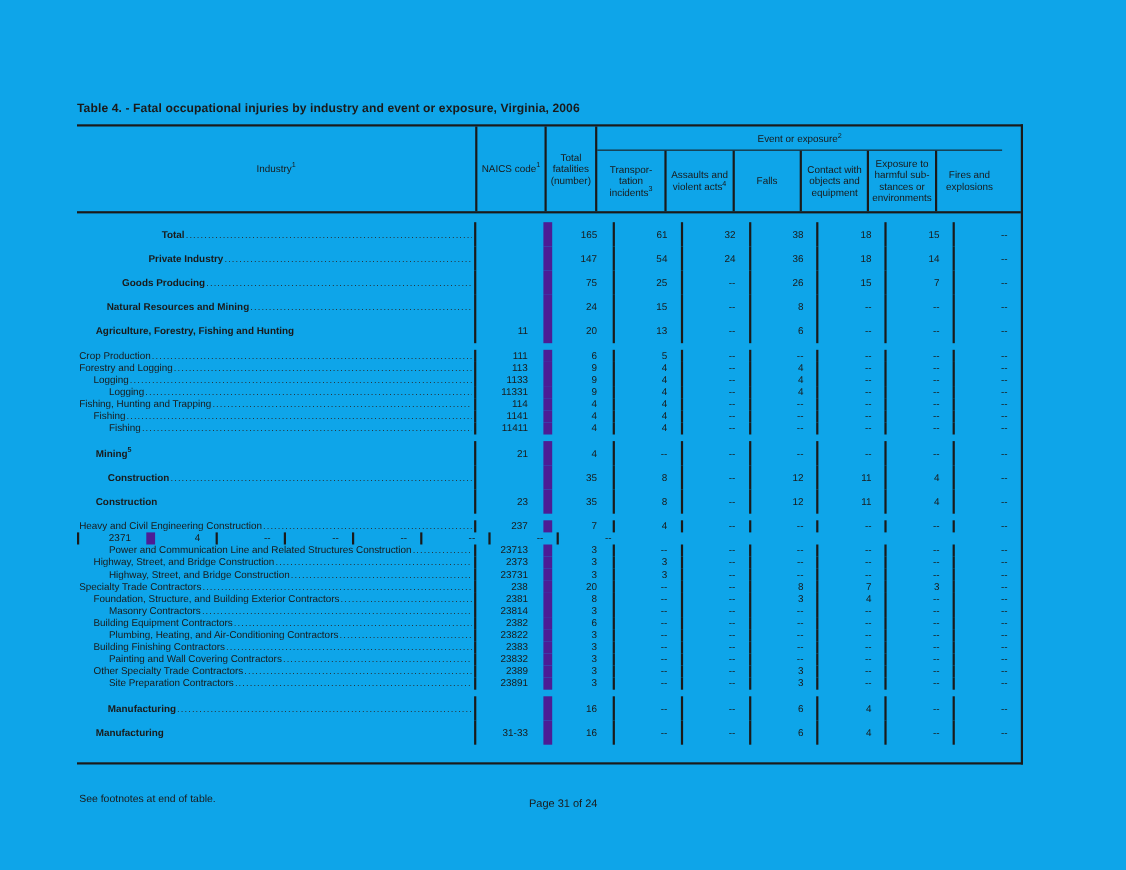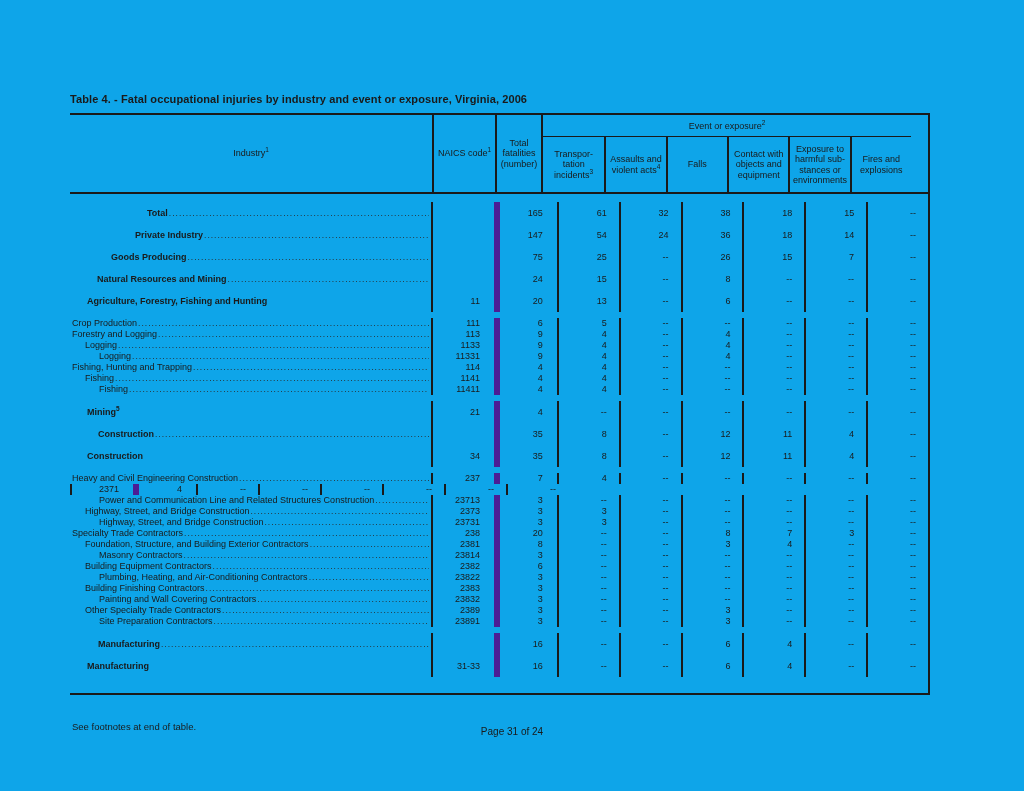"165" .c-total { border-left: 6px solid #4c1d95 -> 8px solid #4c1d95 }
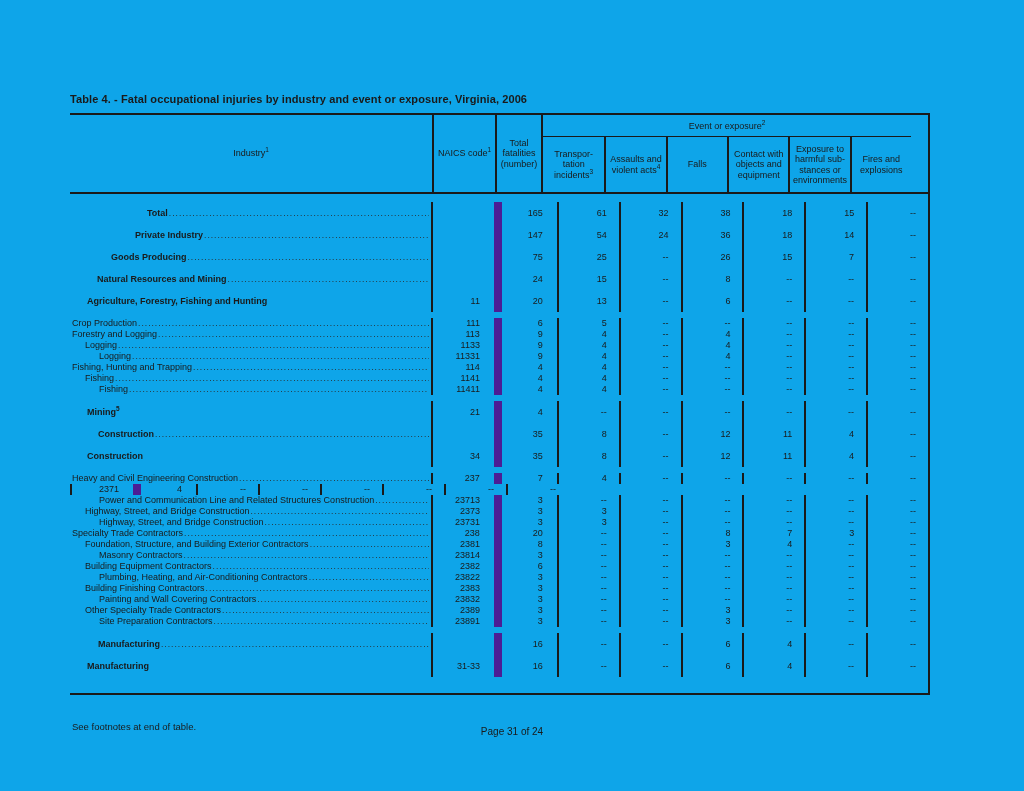"34" div.c-num { text: 34 -> 23 }
